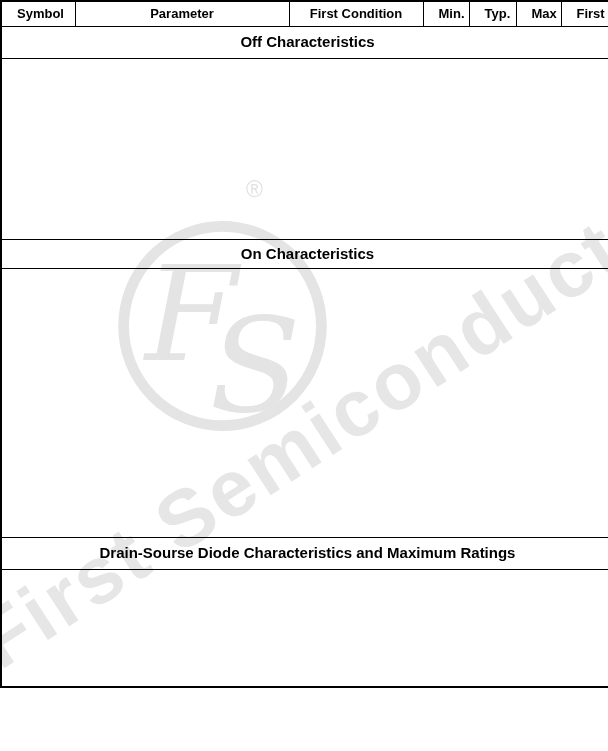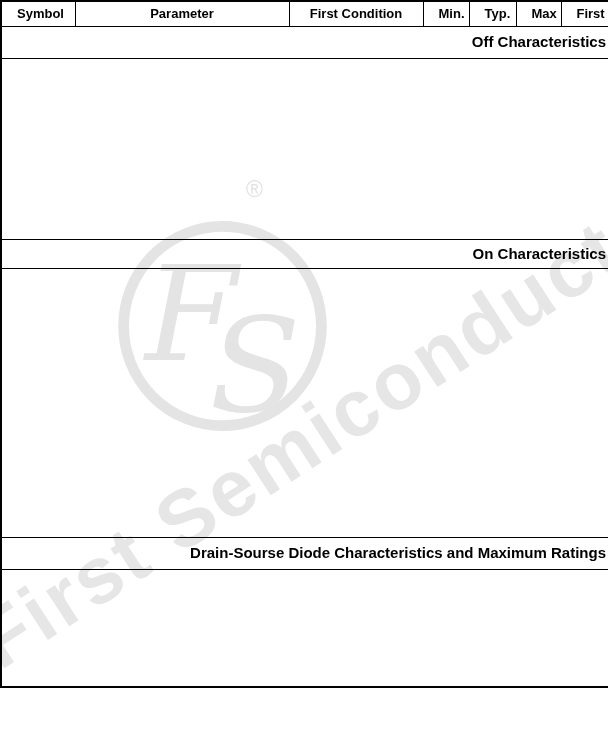"Off Characteristics" .spec td.section-title { text-align: right -> center }
